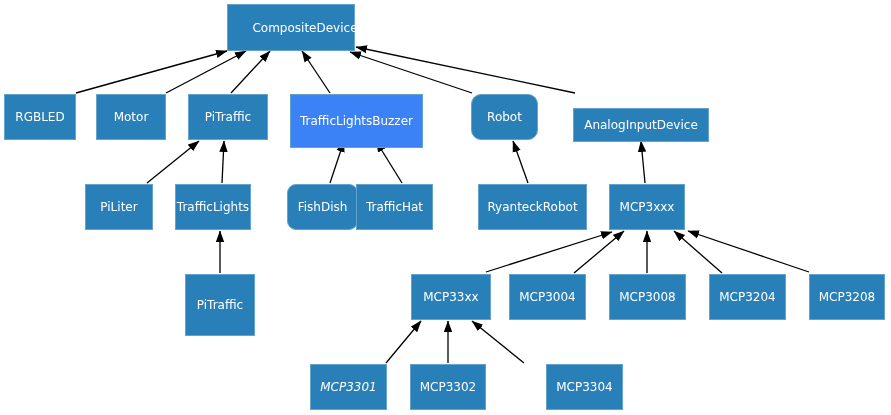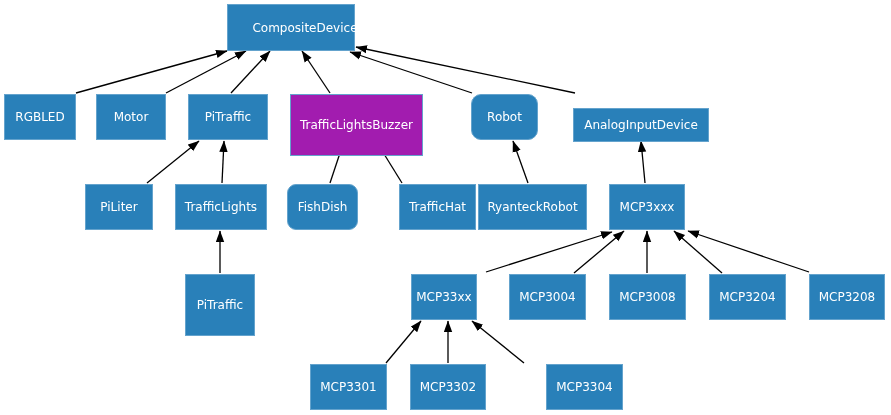"TrafficLightsBuzzer" div.node { background: #a21caf -> #3b82f6; height: 62px -> 54px }
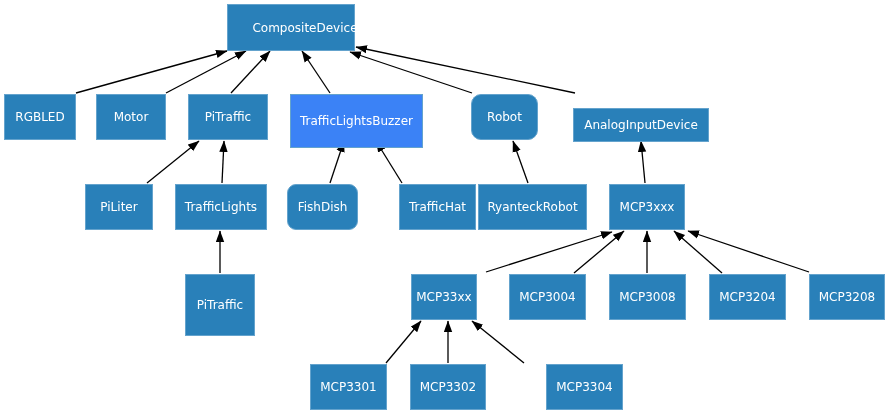"TrafficLights" div.node { width: 92px -> 76px }
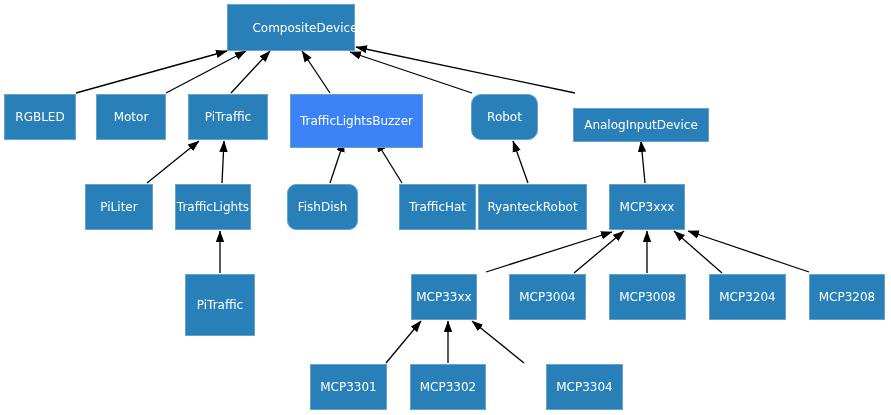"TrafficHat" div.node { left: 399px -> 356px }
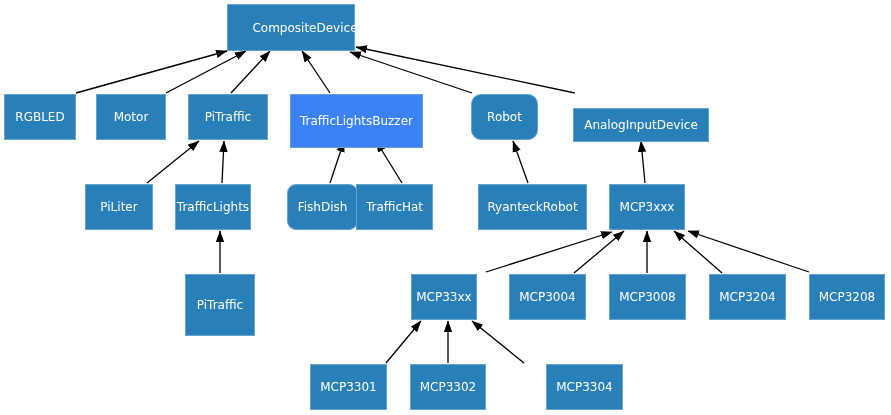"MCP33xx" div.node { width: 66px -> 80px }
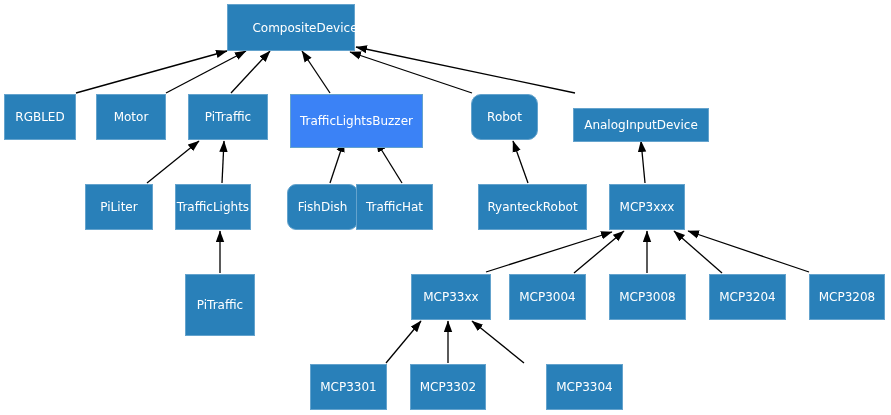"MCP3301" div.node { font-style: none -> italic }
